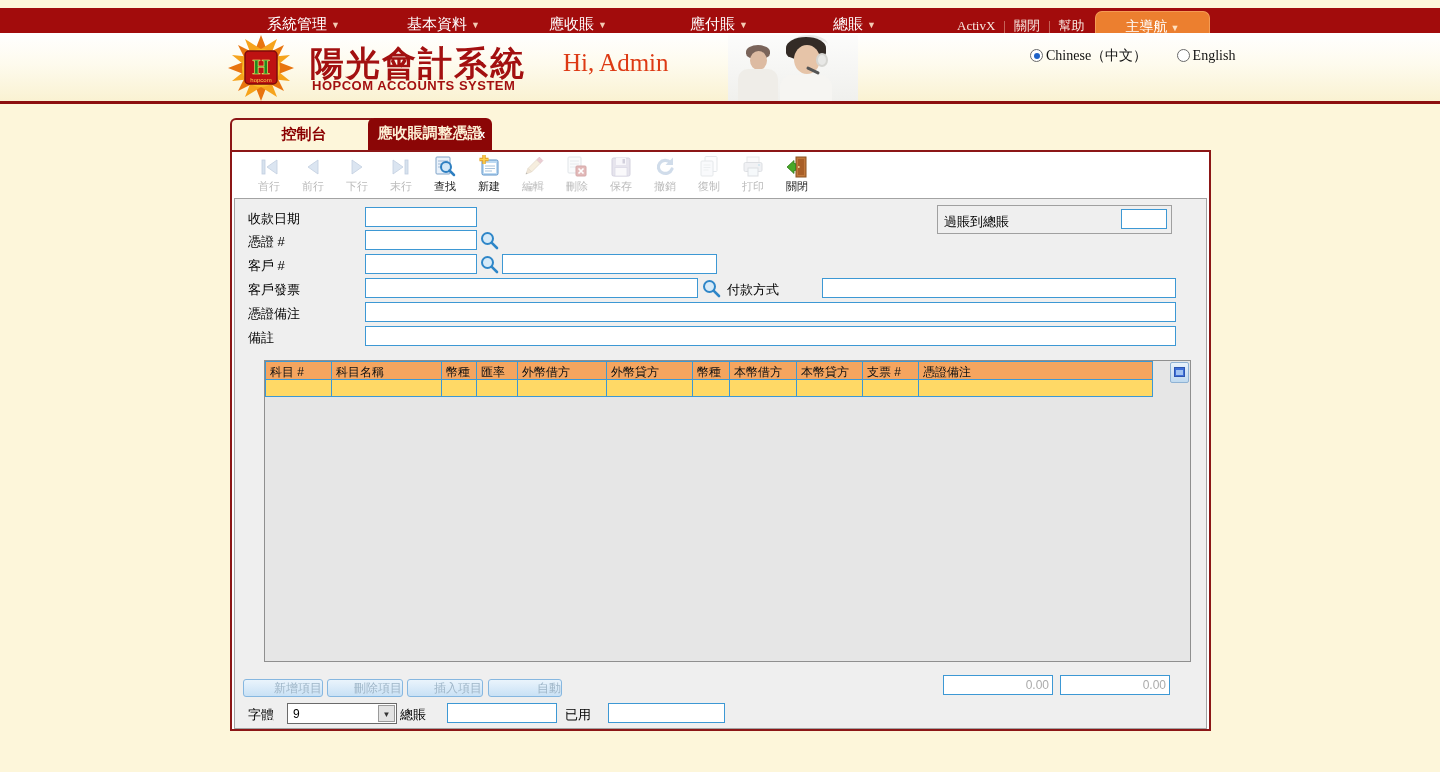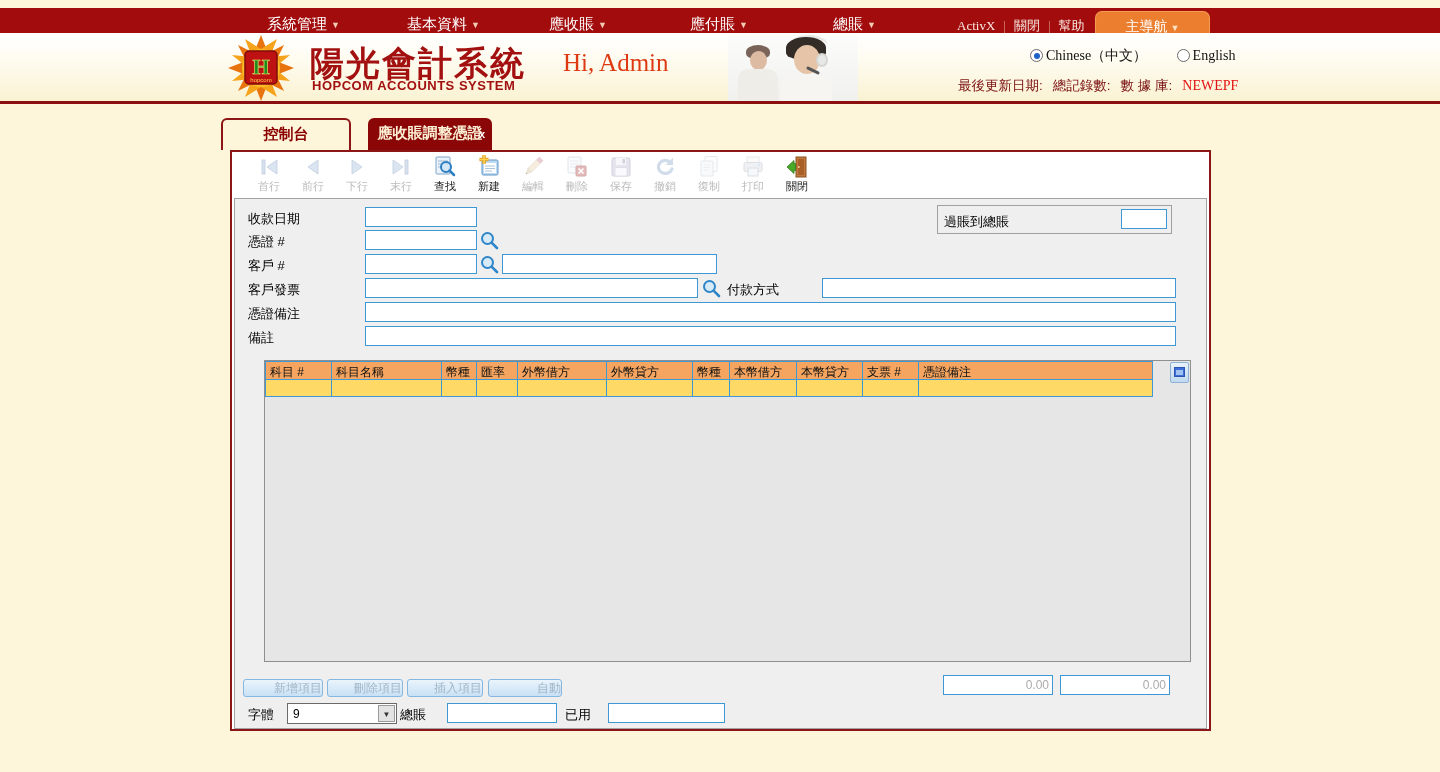"最後更新日期: 總記錄數: 數 據 庫:" div.info-row { html: <div> <b>最後更新日期:</b><b>總記錄數:</b><b>數 據 庫:</b><span>NEWEPF</span> </div> -> none }
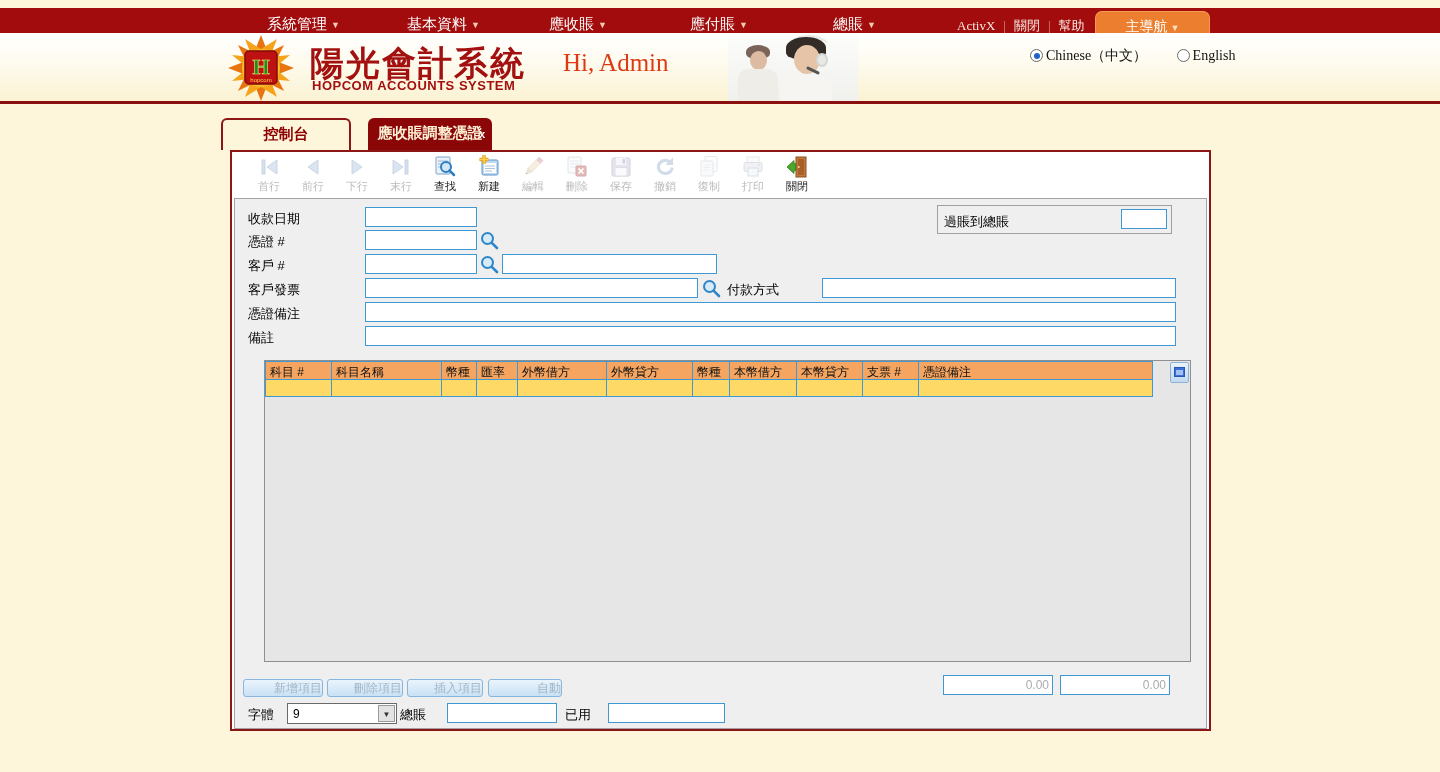"控制台" .tab-console { left: 221px -> 230px; width: 130px -> 148px }
